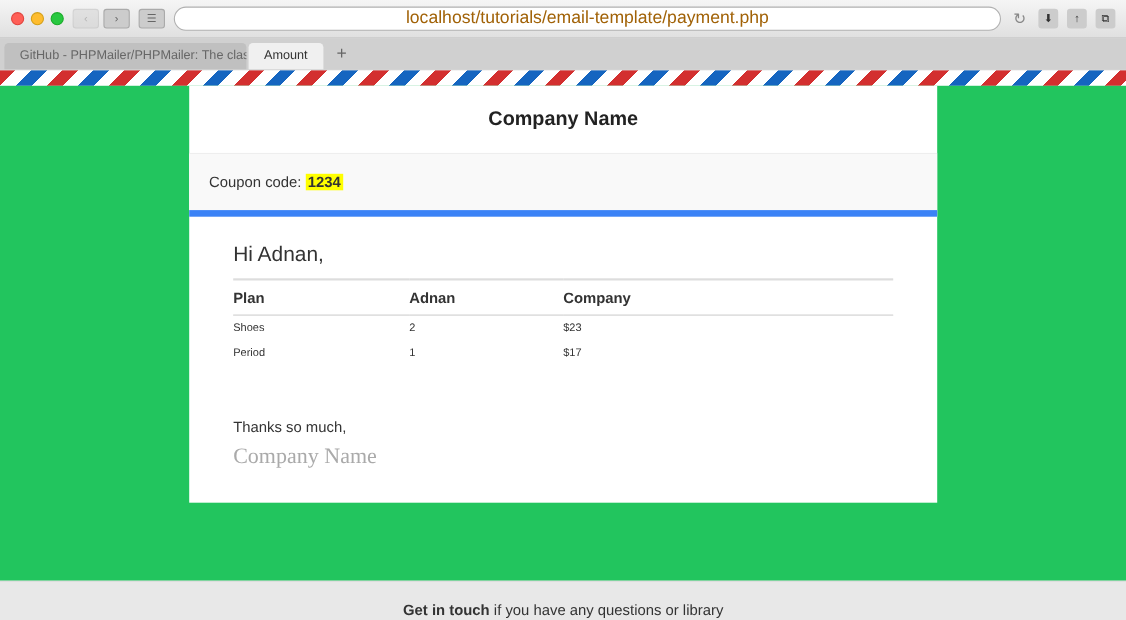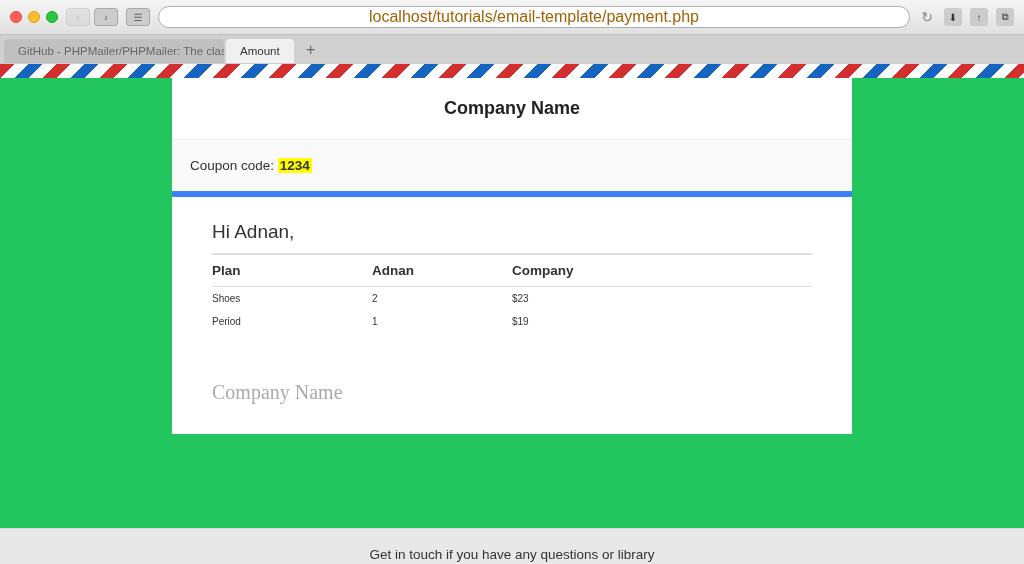"$19" td { text: $19 -> $17 }
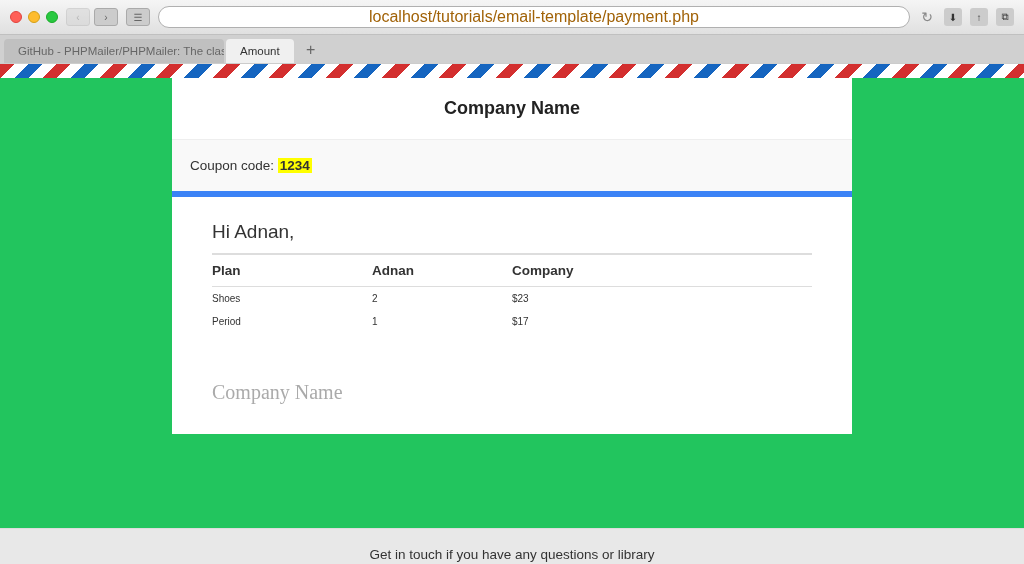"Thanks so much," div.thanks-text { html: none -> <div>Thanks so much,</div> }
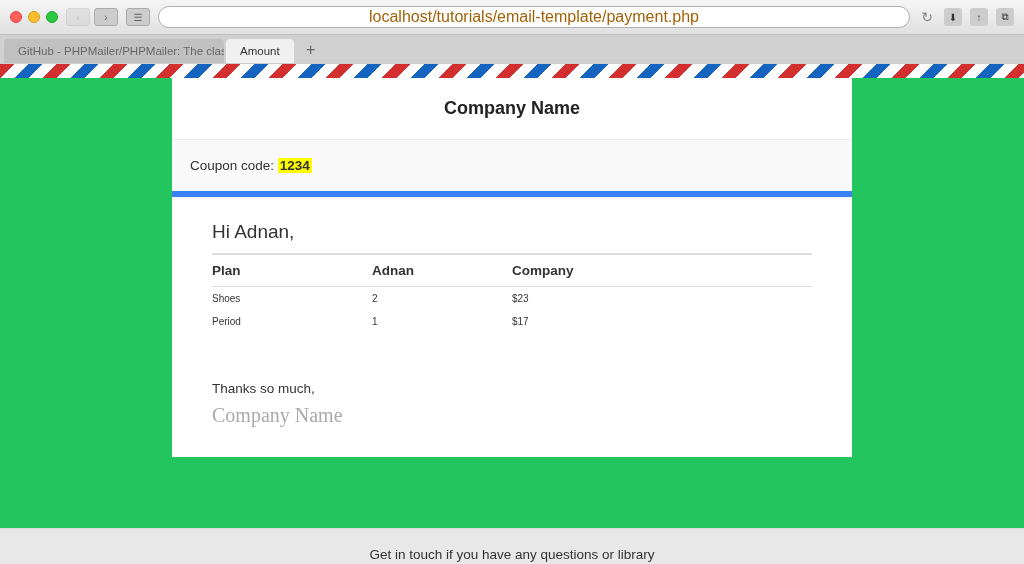"Get in touch" .get-in-touch { font-weight: normal -> bold }
